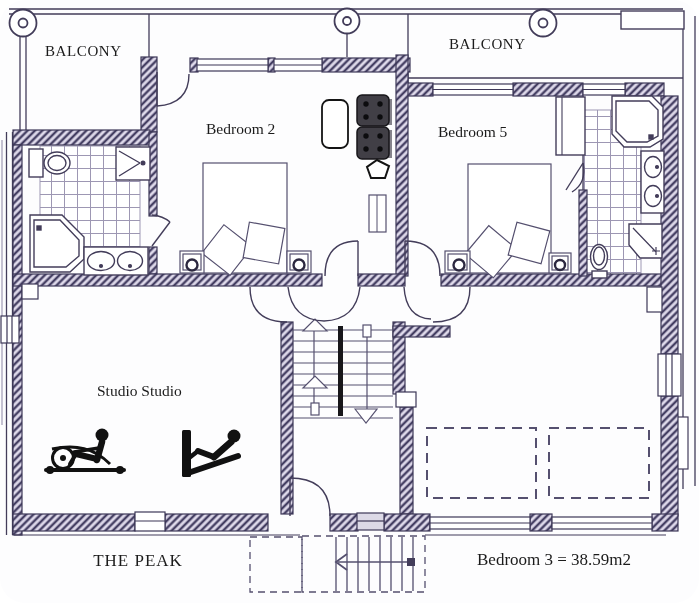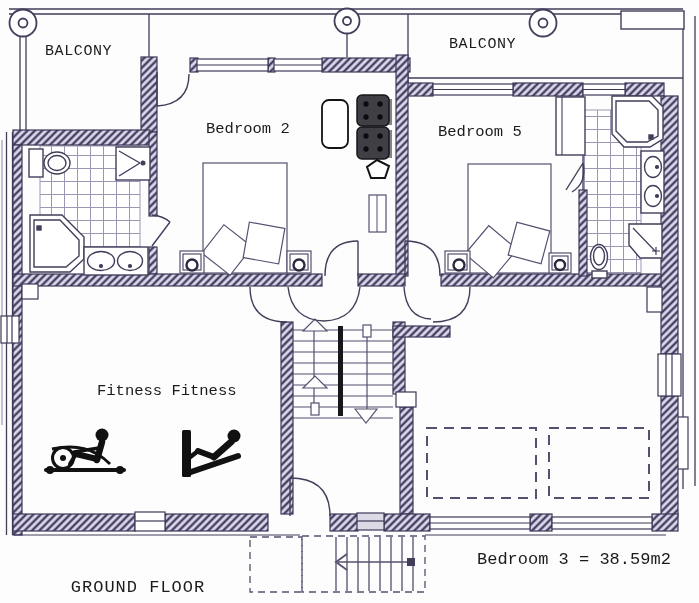"BALCONY" #plan { border-radius: none -> 25px; font-family: Liberation Mono, monospace -> Liberation Serif, serif }
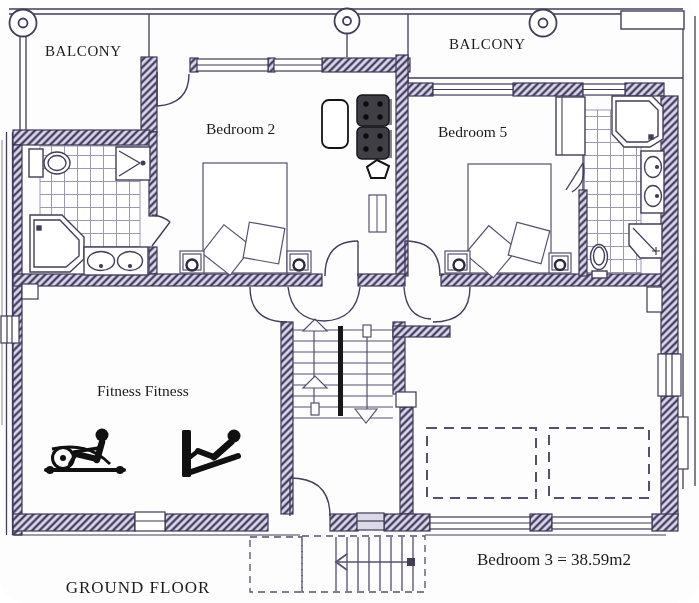"Fitness Fitness" div.lbl { text: Fitness Fitness -> Studio Studio }
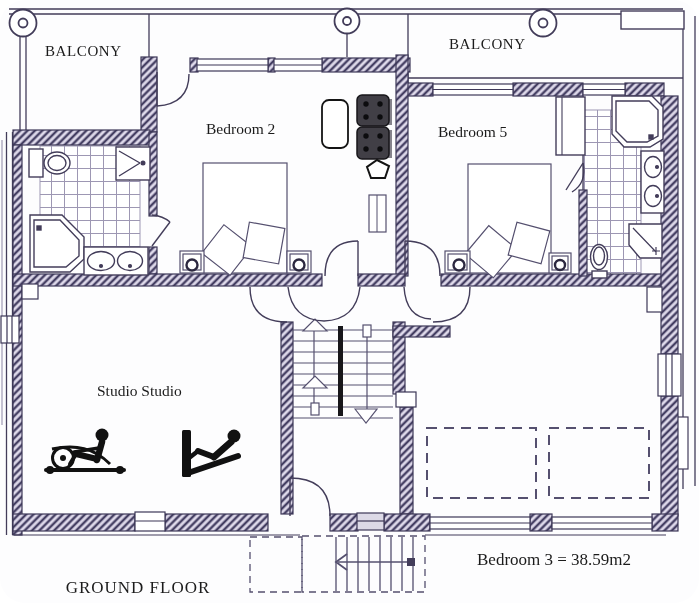"THE PEAK" div.lbl { html: none -> <div>THE PEAK</div> }
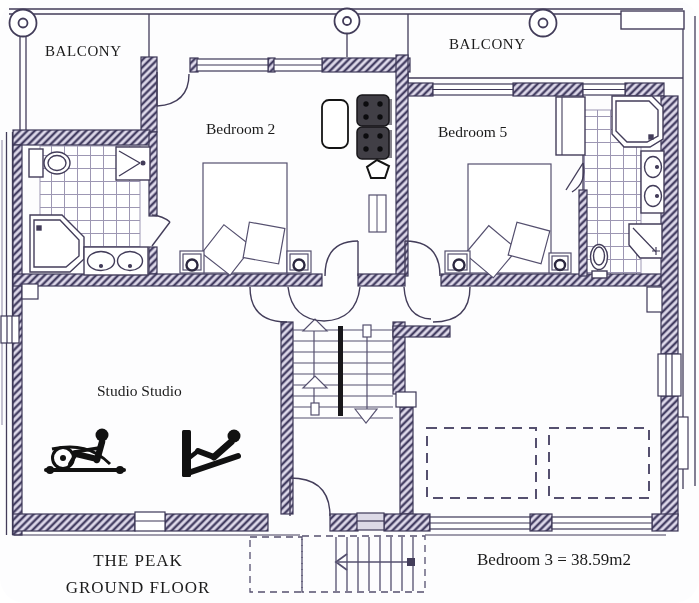"GROUND FLOOR" div.lbl { html: <div>GROUND FLOOR</div> -> none }
